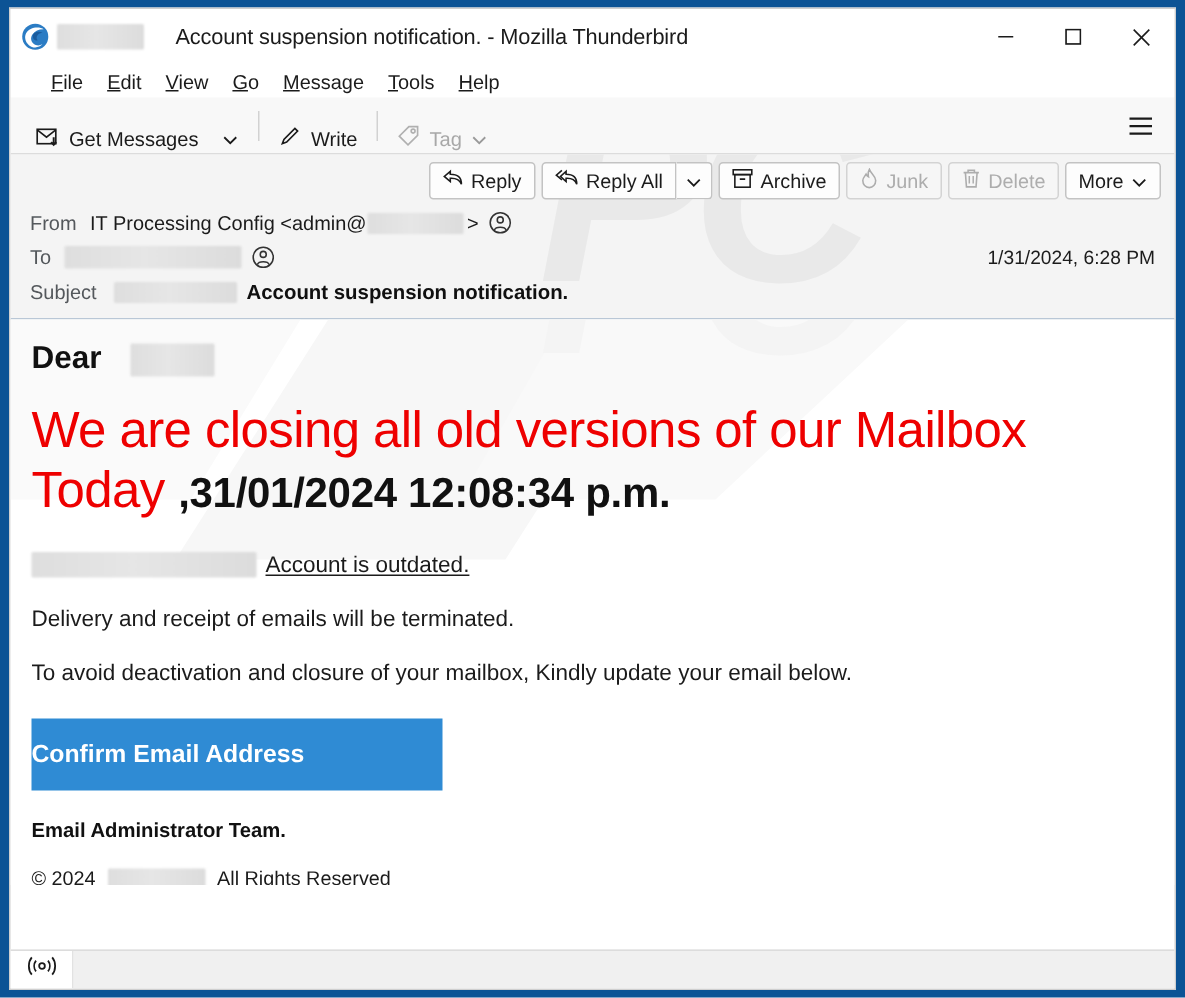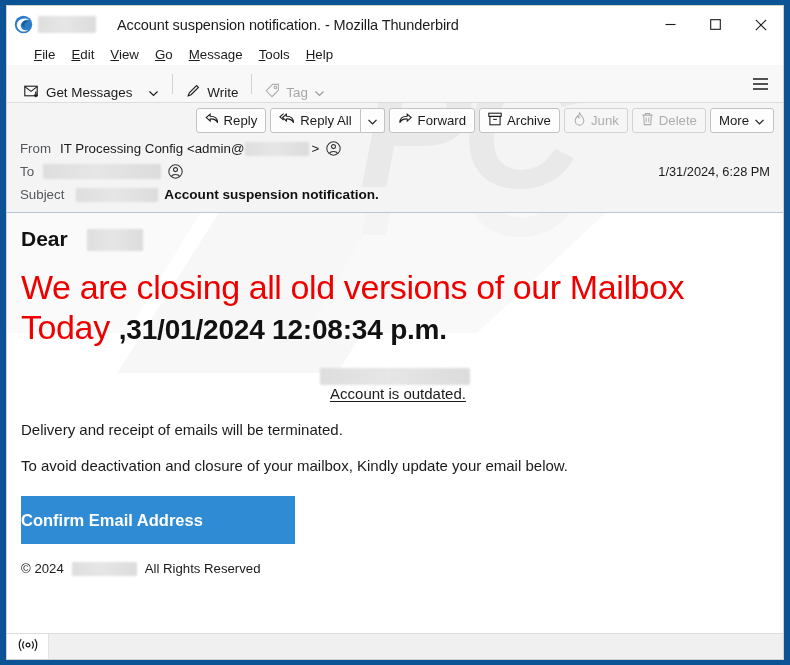"Forward" div.abtn { html: <div> <span> <svg> <path></path> </svg> </span> <span>Forward</span> </div> -> none }
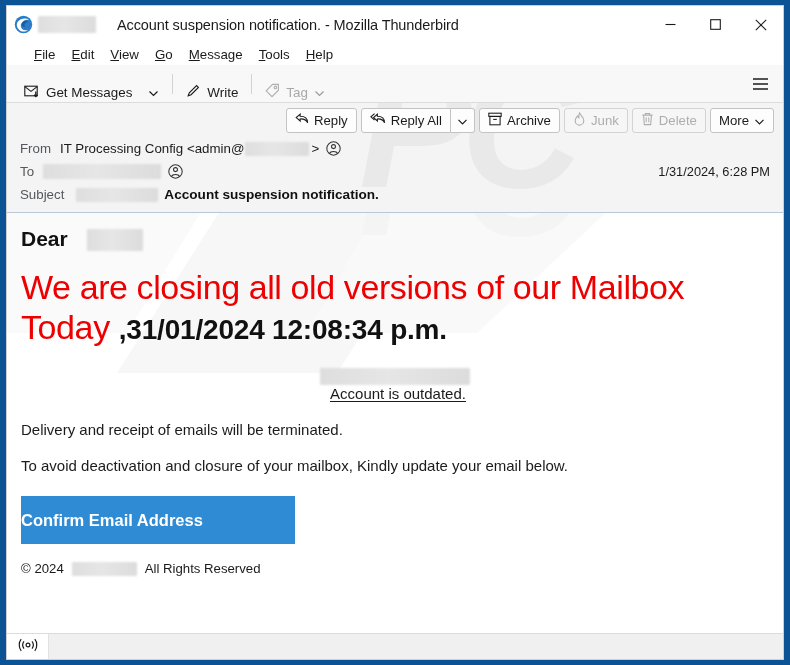"Account is outdated." .line-outdated { flex-direction: column -> none }
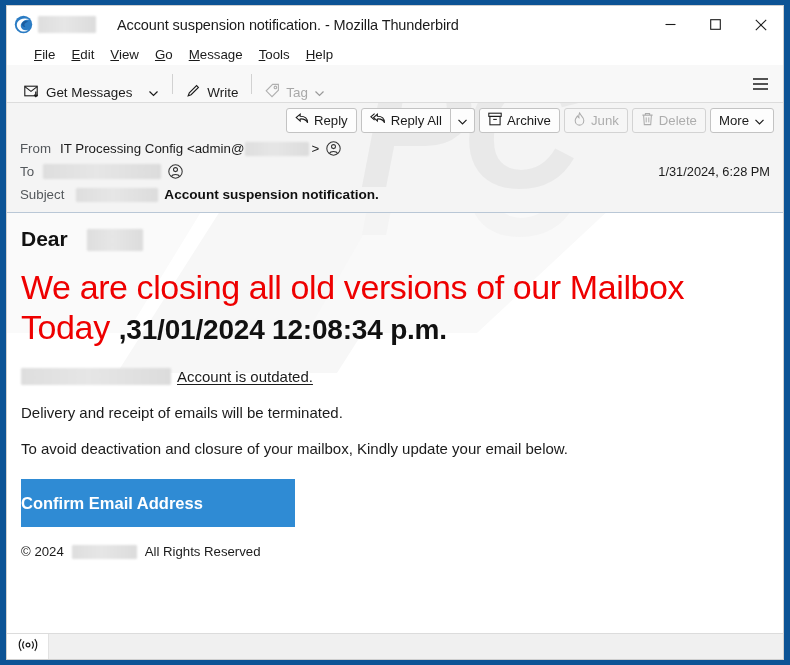"Email Administrator Team." div.signoff { html: none -> <div>Email Administrator Team.</div> }
